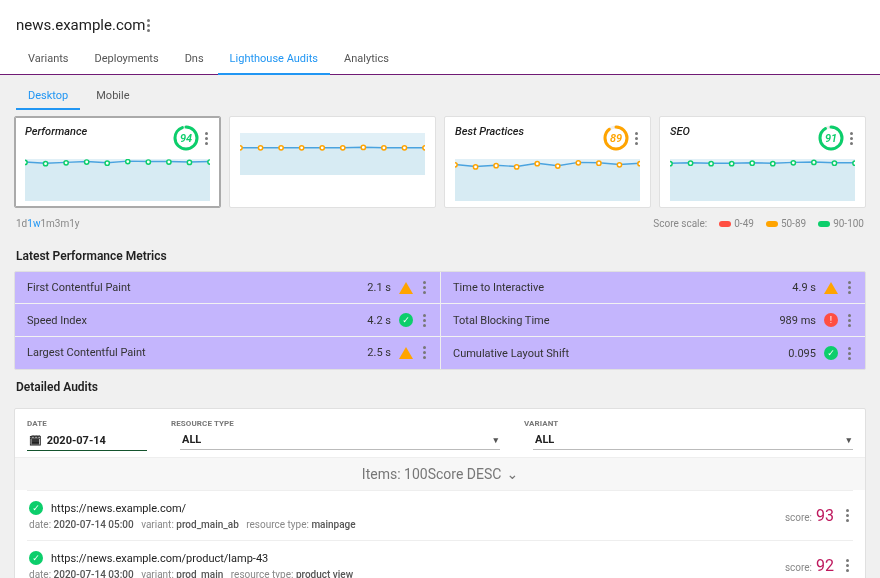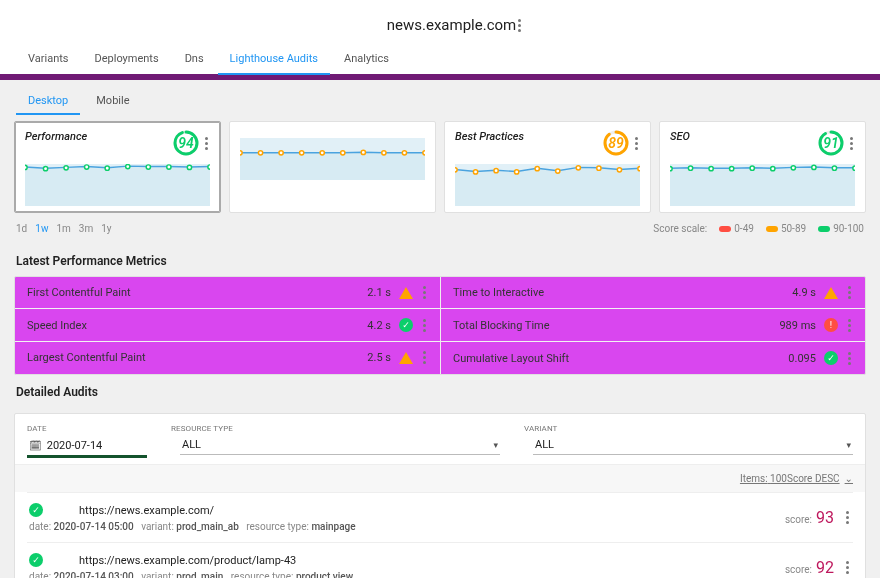"news.example.com" .header-top { justify-content: center -> flex-start; margin-left: 30px -> none }
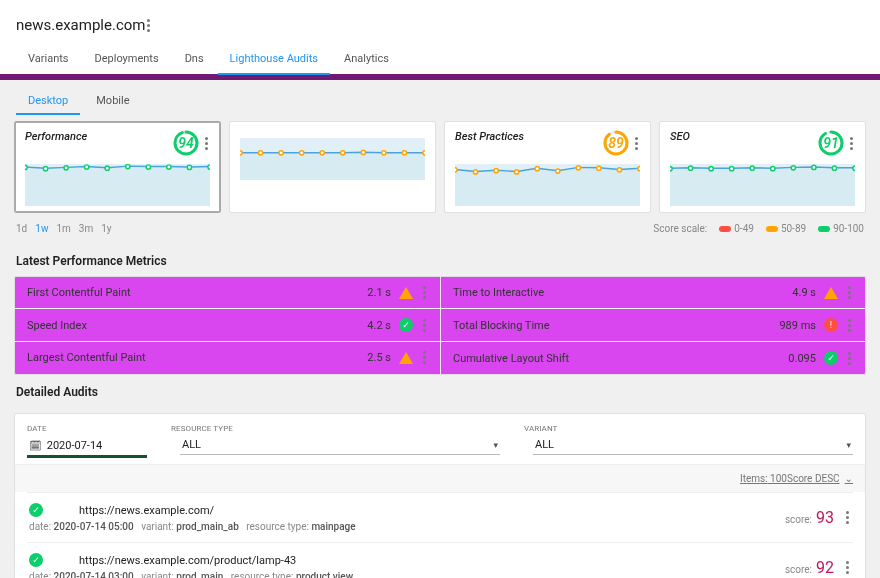"Variants" .main-tabs { border-bottom: 6px solid #701a75 -> 1px solid #701a75 }
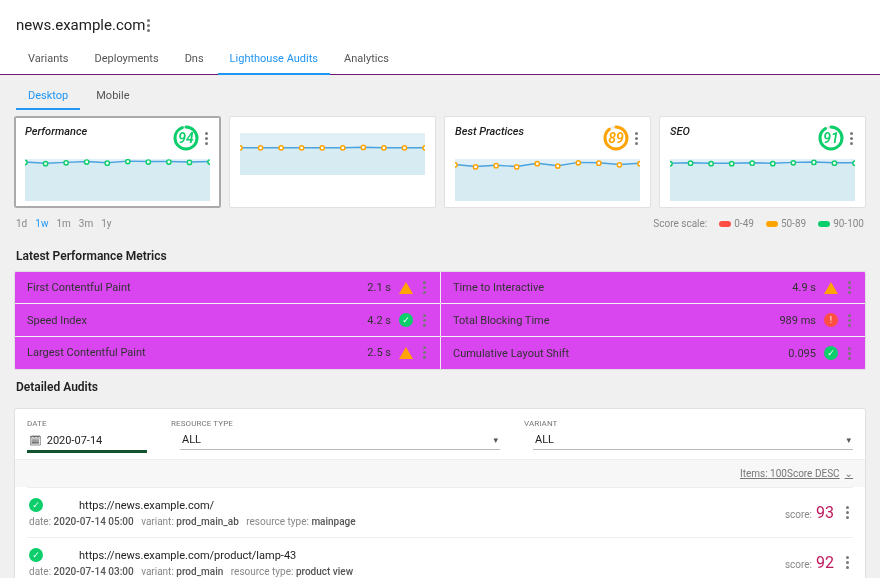"94" .score-ring { font-size: 14px -> 11px }
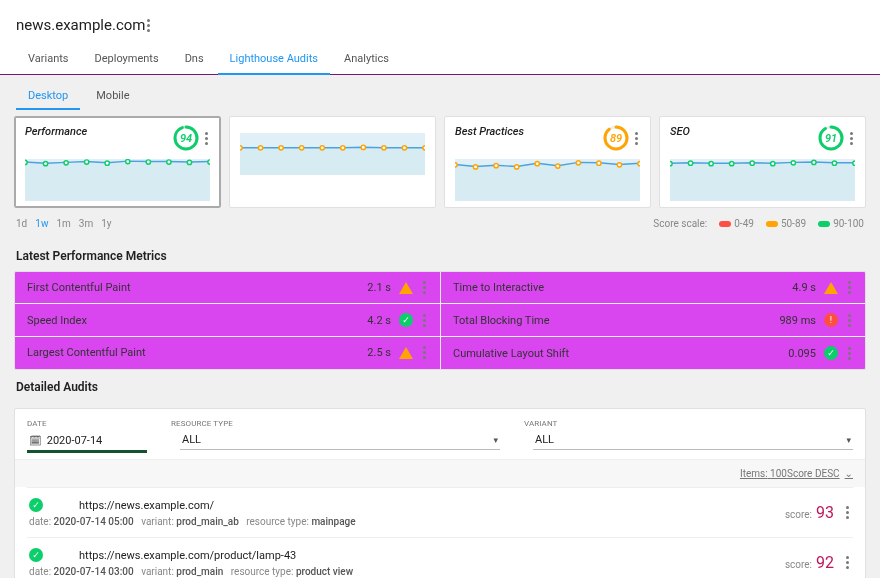"1d" .range-selector { gap: 8px -> none }
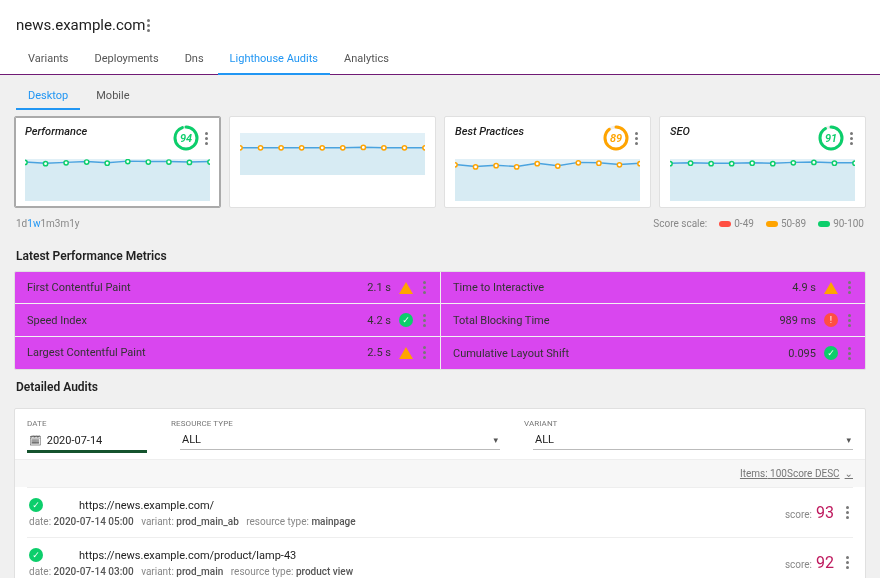"First Contentful Paint" .metrics-panel { background: #d946ef -> #c4b5fd }
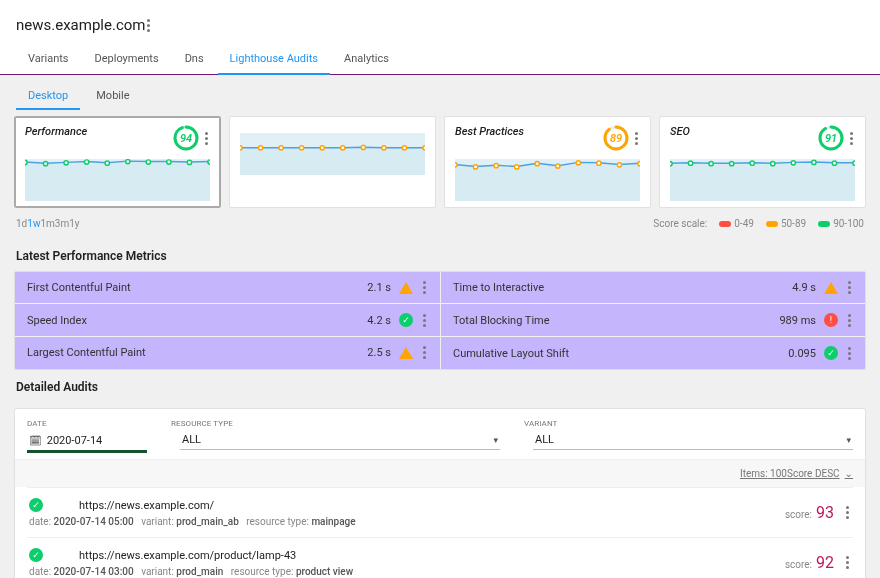"DATE" .filters { font-weight: none -> bold }
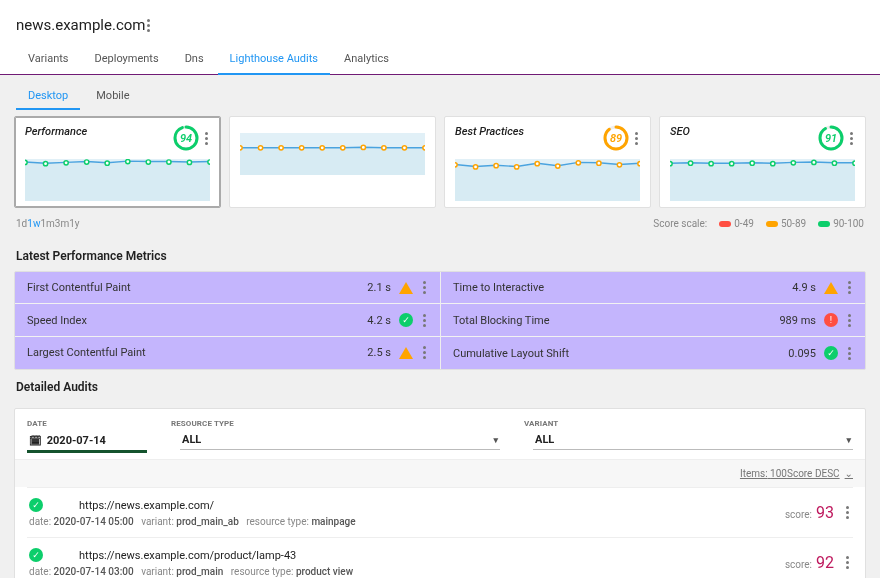"2020-07-14" .filter-date { border-bottom: 3px solid #14532d -> 1px solid #14532d }
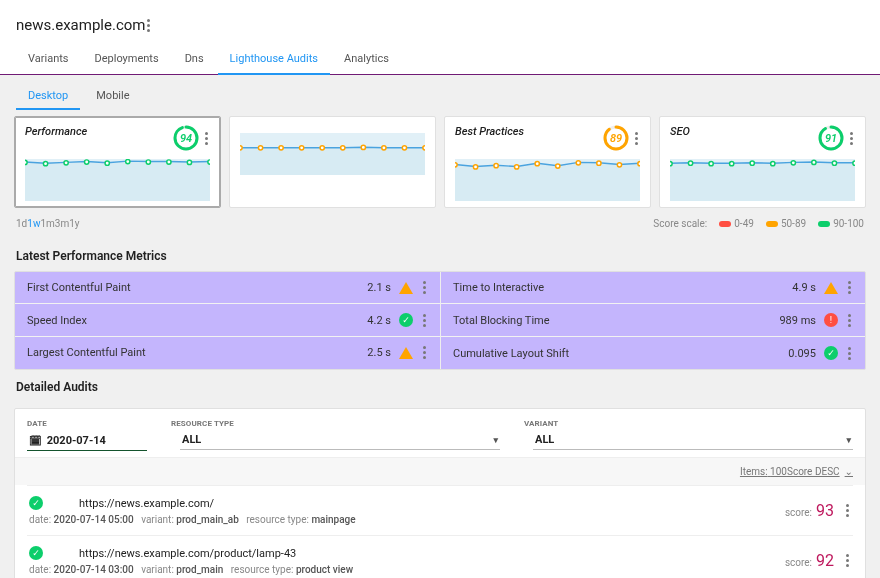"Items: 100" .items-bar { font-size: 10px -> 14px; justify-content: flex-end -> center; text-decoration: underline -> none }
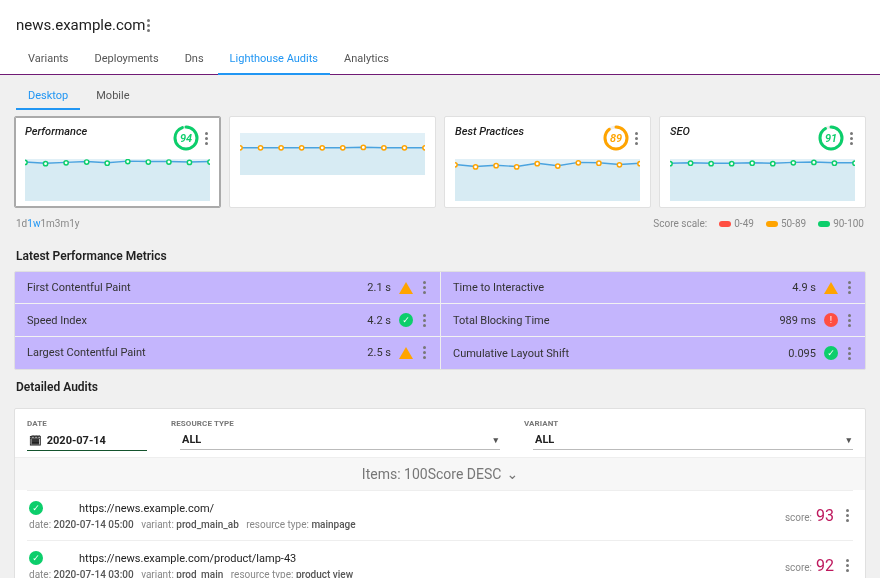"https://news.example.com/" .audit-url { margin-left: 28px -> none }
